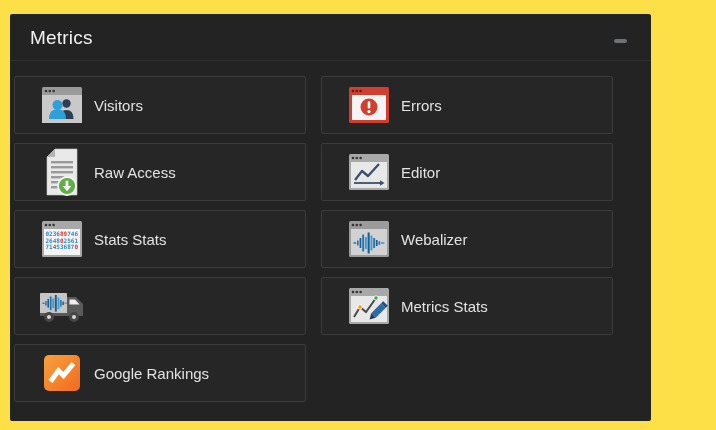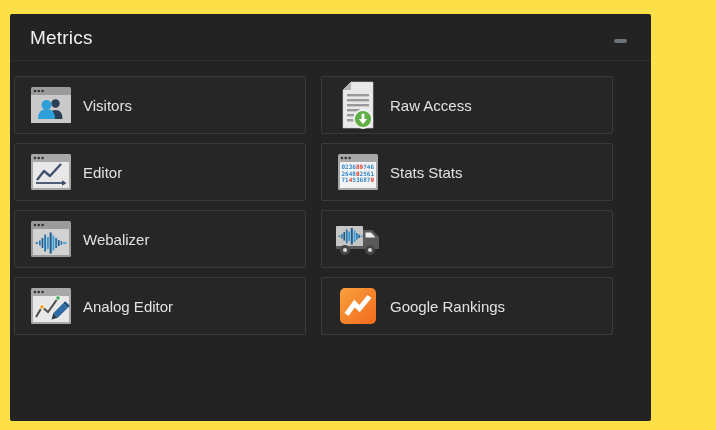"Visitors" .card { padding-left: 13px -> 24px }
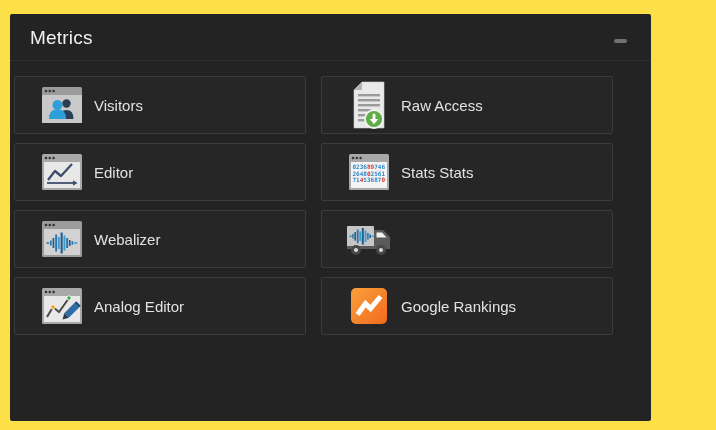"Errors" div.card { html: none -> <div> <span> <svg> <rect></rect> <rect></rect> <circle></circle> <circle></circle> <circle></circle> <circle></circle> <rect></rect> <circle></circle> </svg> </span> <span>Errors</span> </div> }
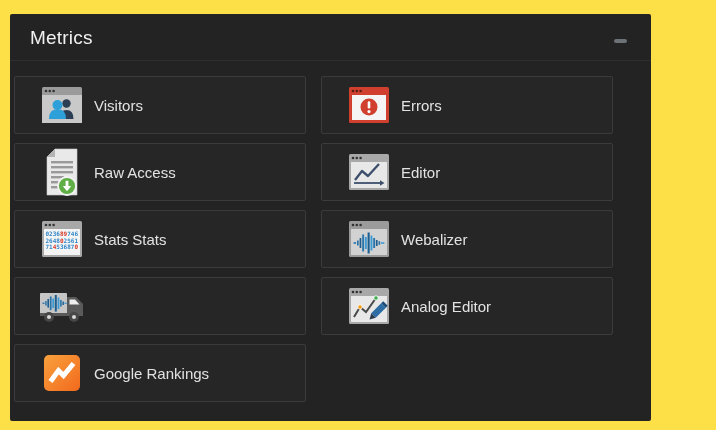"Analog Editor" span.card-label { text: Analog Editor -> Metrics Stats }
